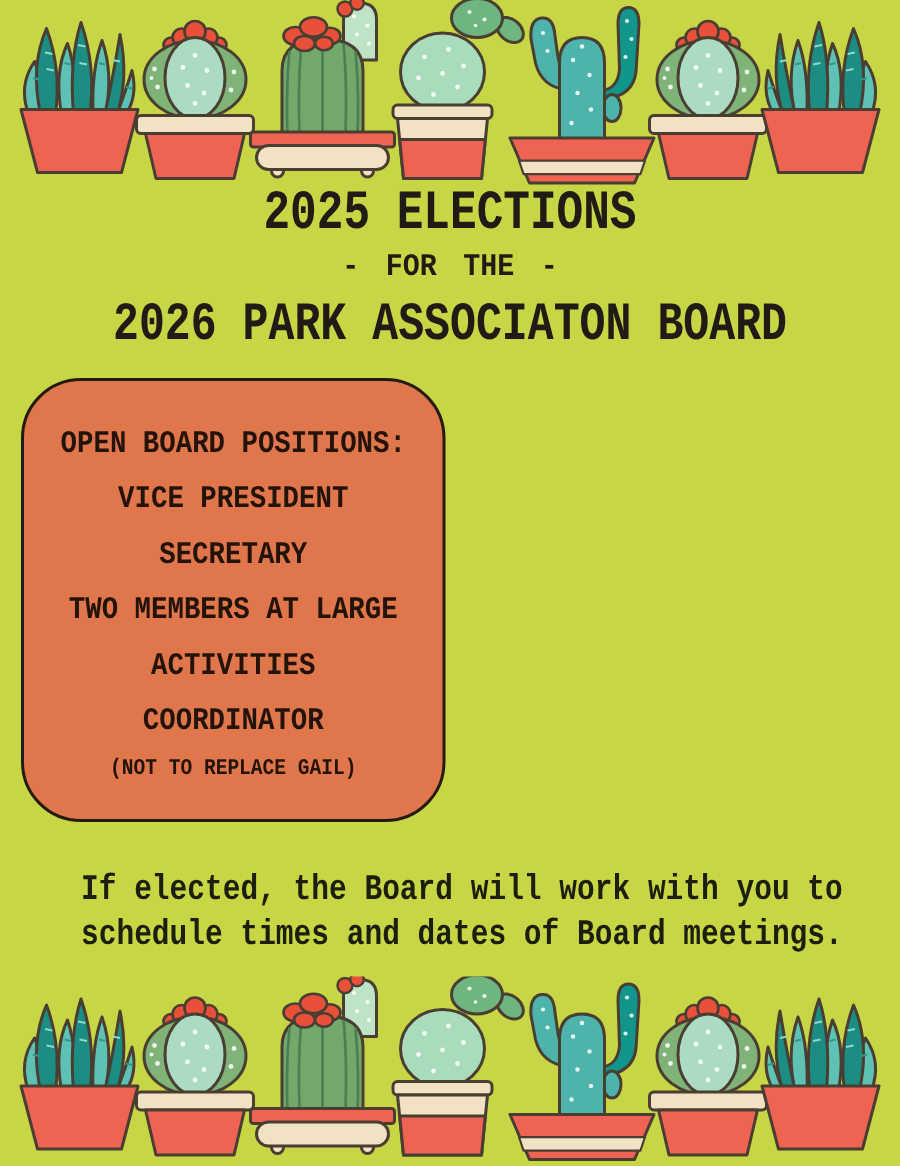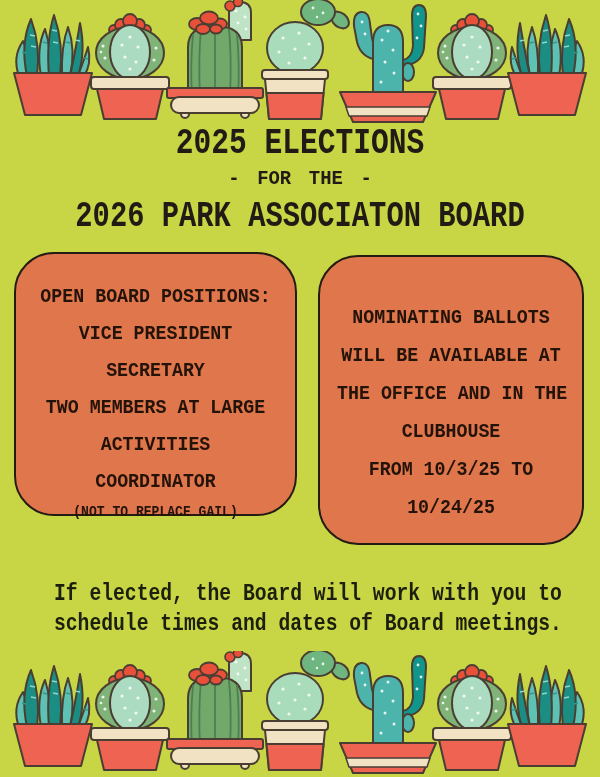"OPEN BOARD POSITIONS:" .box.left { height: 264px -> 296px }
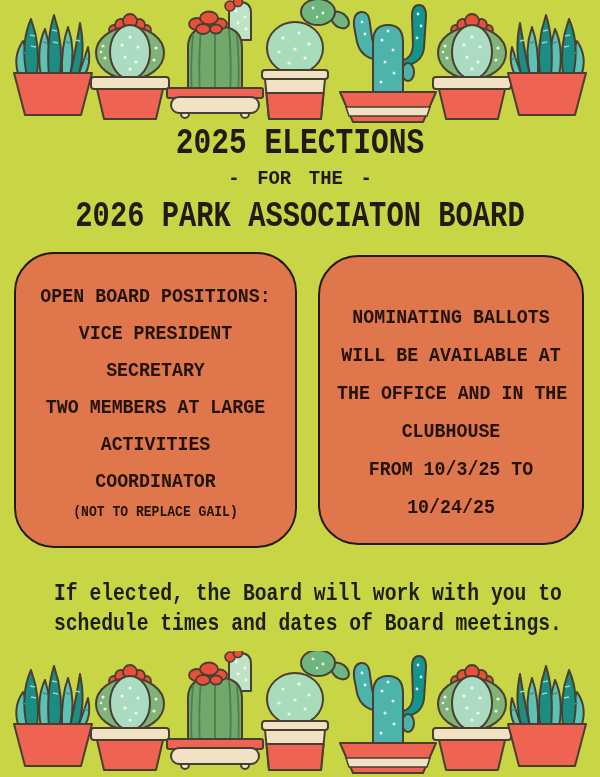"NOMINATING BALLOTS" div.box { html: <div> <div> <div>NOMINATING BALLOTS</div> <div>WILL BE AVAILABLE AT</div> <div>THE OFFICE AND IN THE</div> <div>CLUBHOUSE</div> <div>FROM 10/3/25 TO</div> <div>10/24/25</div> </div> </div> -> none }
